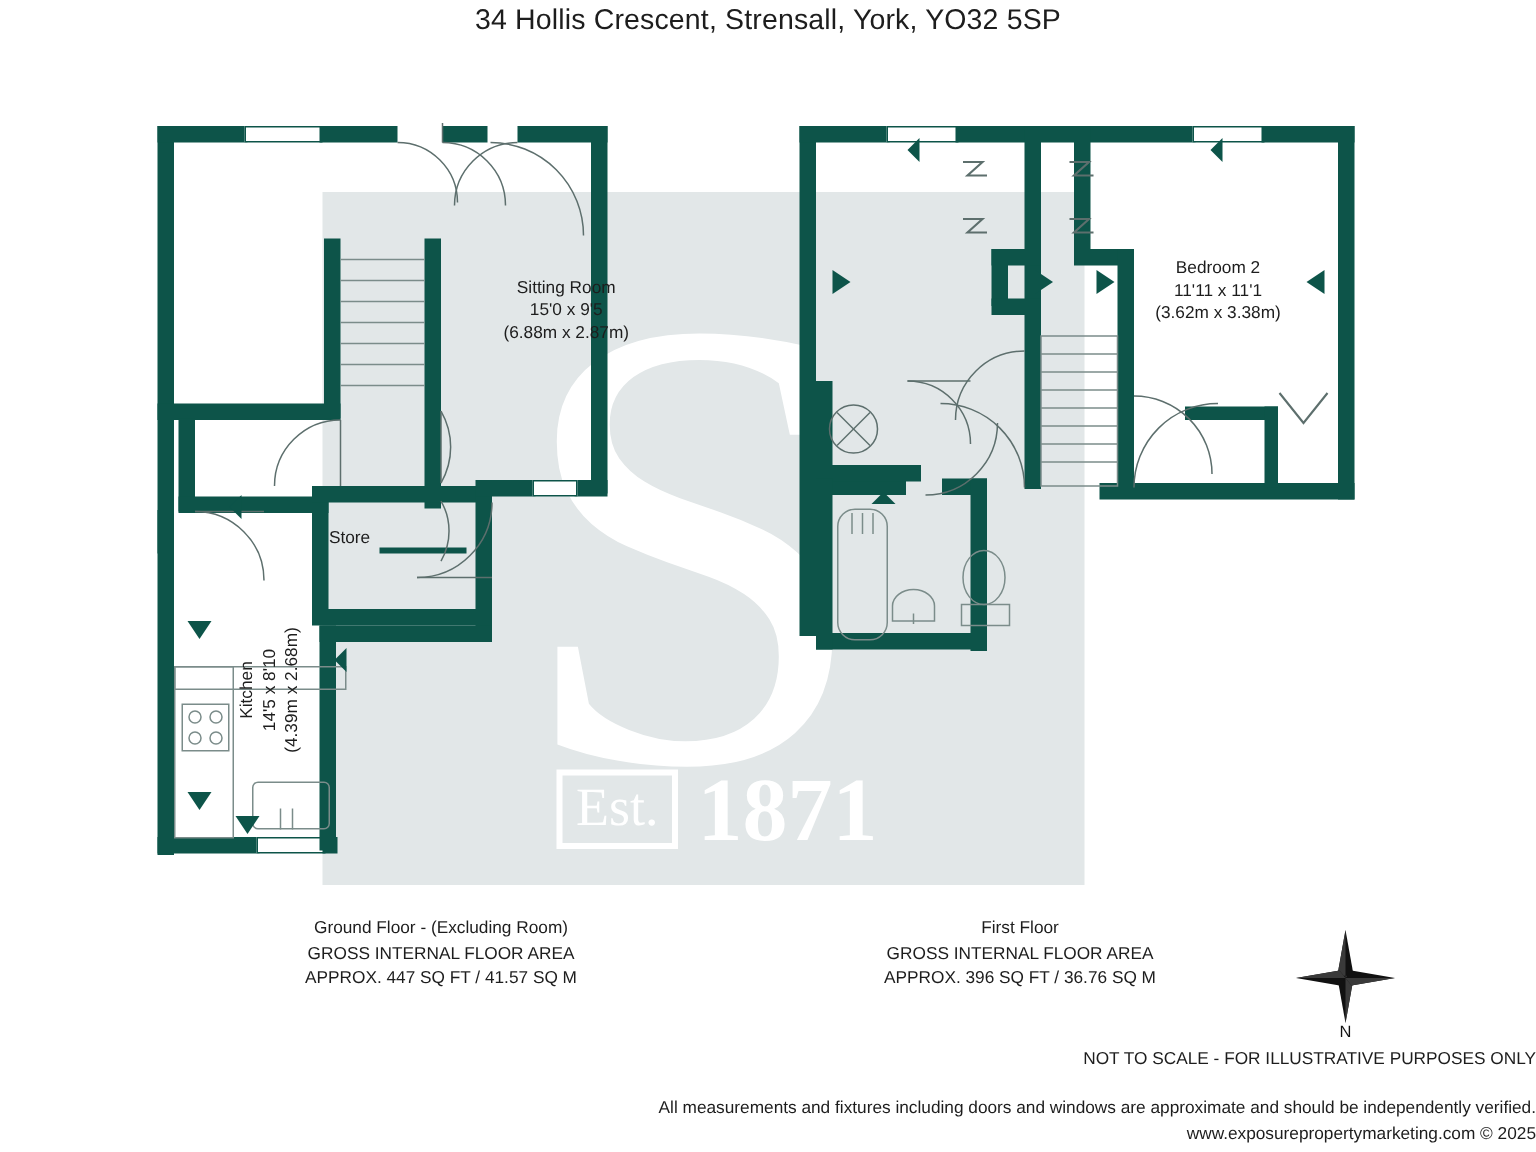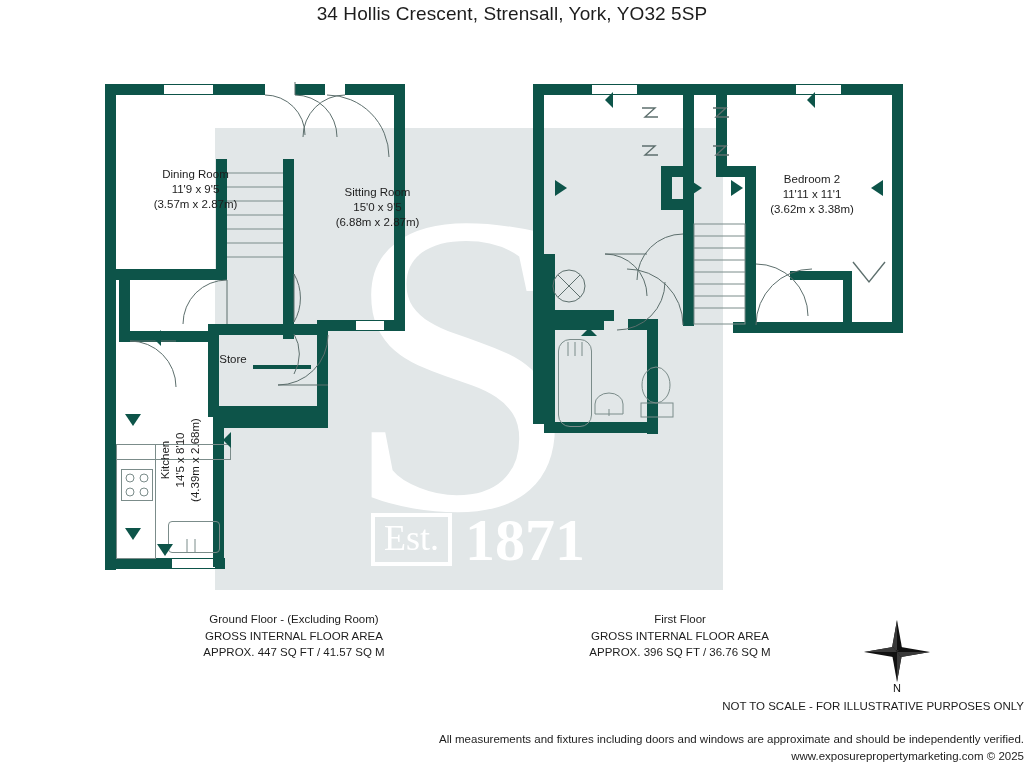"Dining Room" div.room { html: <div> <div>Dining Room</div> <div>11'9 x 9'5</div> <div>(3.57m x 2.87m)</div> </div> -> none }
